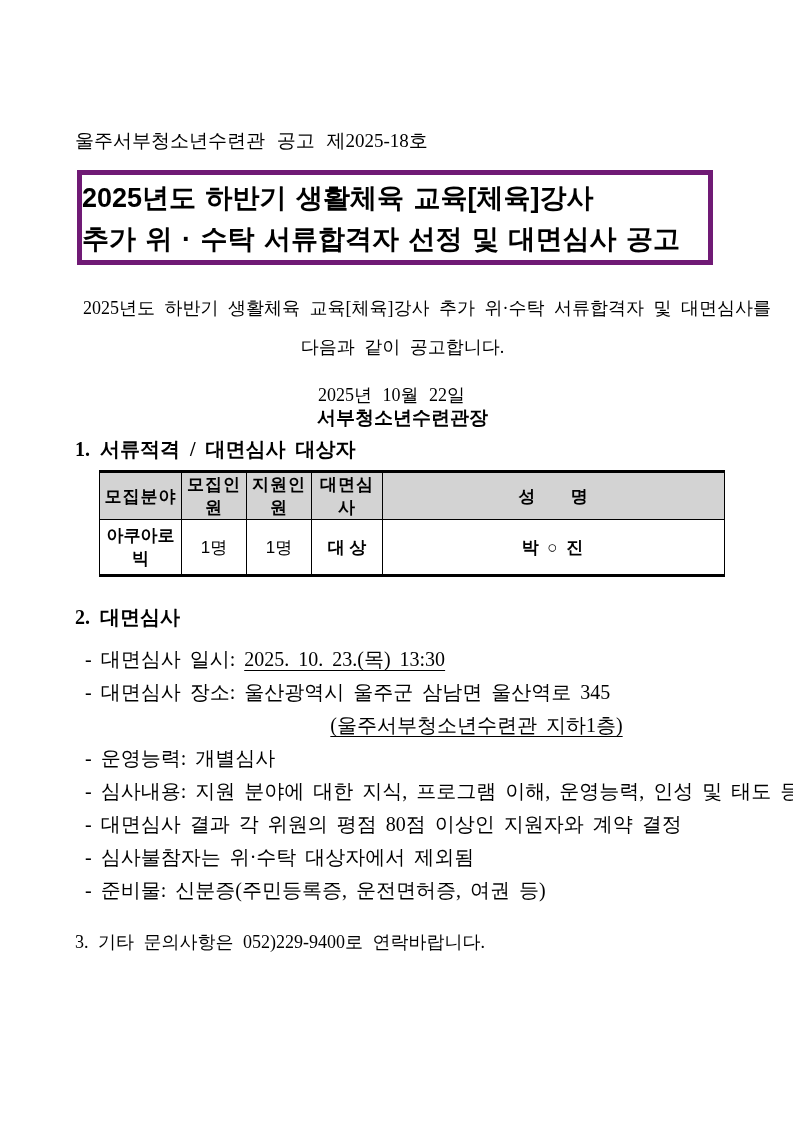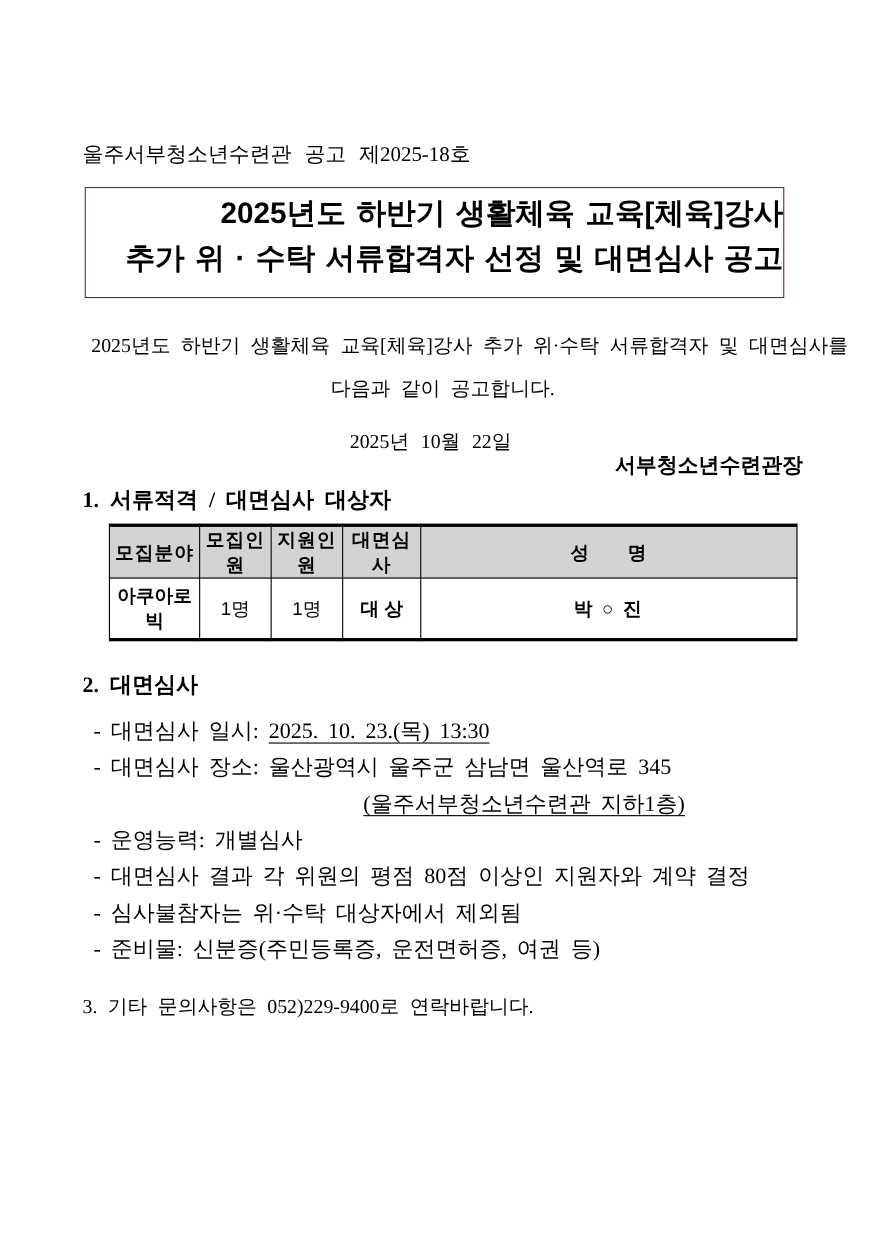"2025년도 하반기 생활체육 교육[체육]강사" .title-box { border: 1px solid #701a75 -> 5px solid #701a75; padding: 3px 0 14px 0 -> 3px 0 0 0; text-align: right -> left }
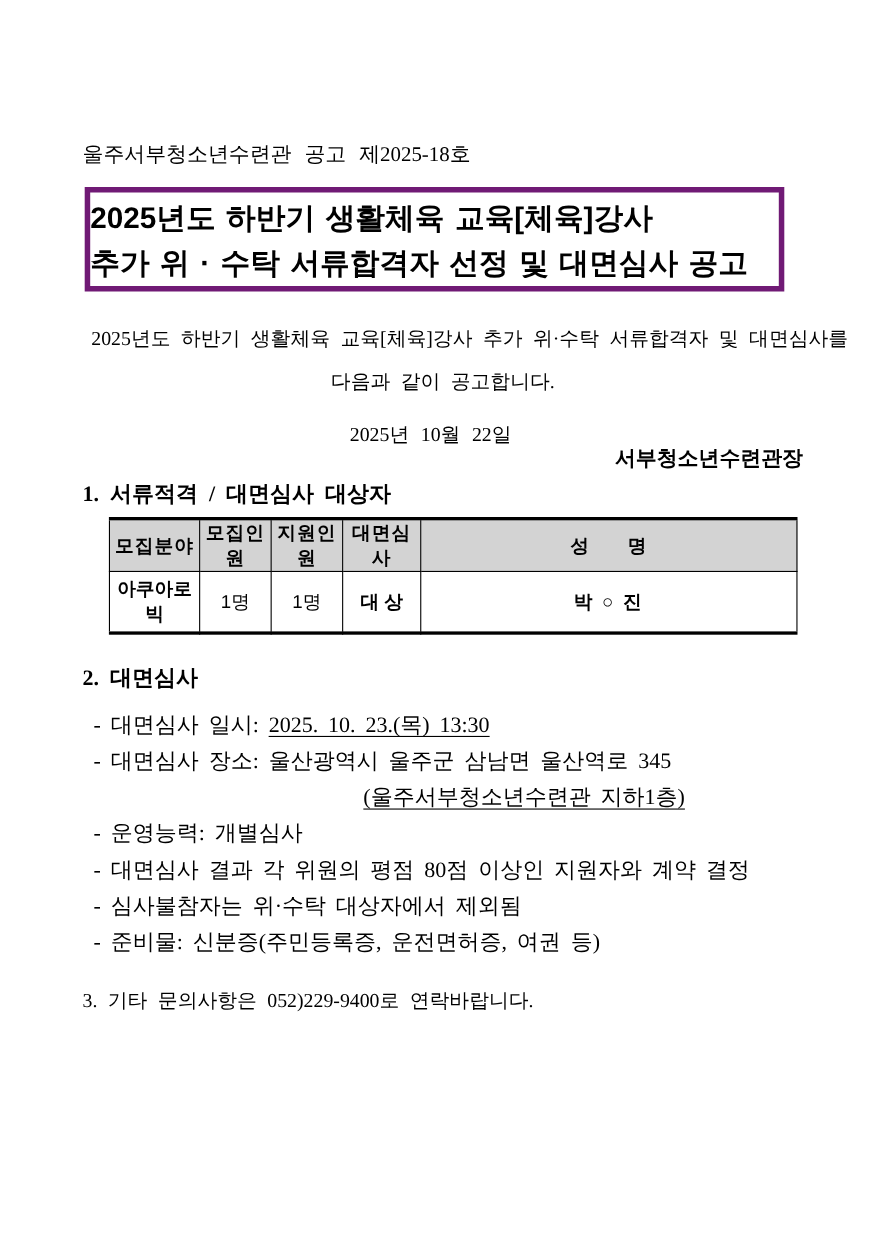"서부청소년수련관장" .signer { text-align: right -> center }
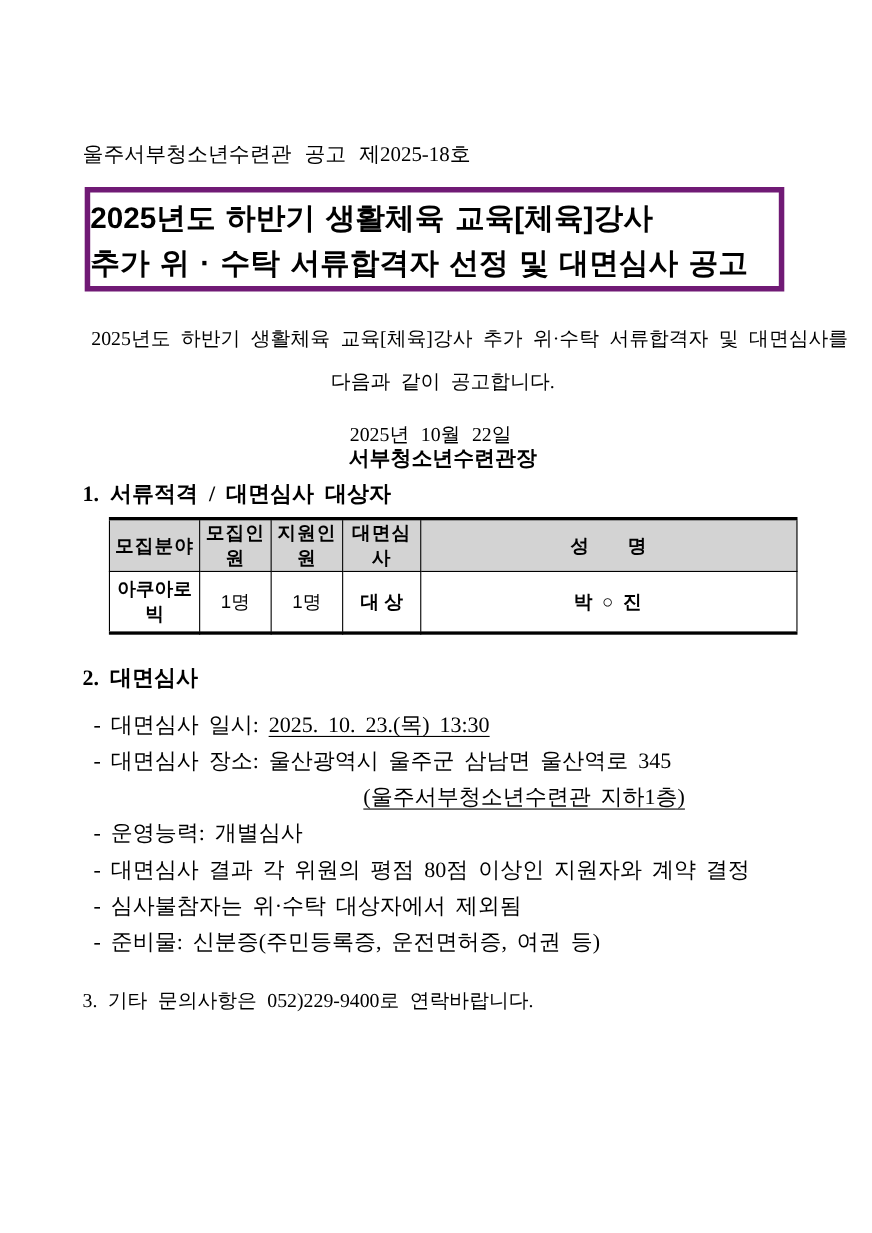"- 심사내용: 지원 분야에 대한" div.bullet-line { html: none -> <div><span>- 심사내용: 지원 분야에 대한 지식, 프로그램 이해, 운영능력, 인성 및 태도 등</span></div> }
